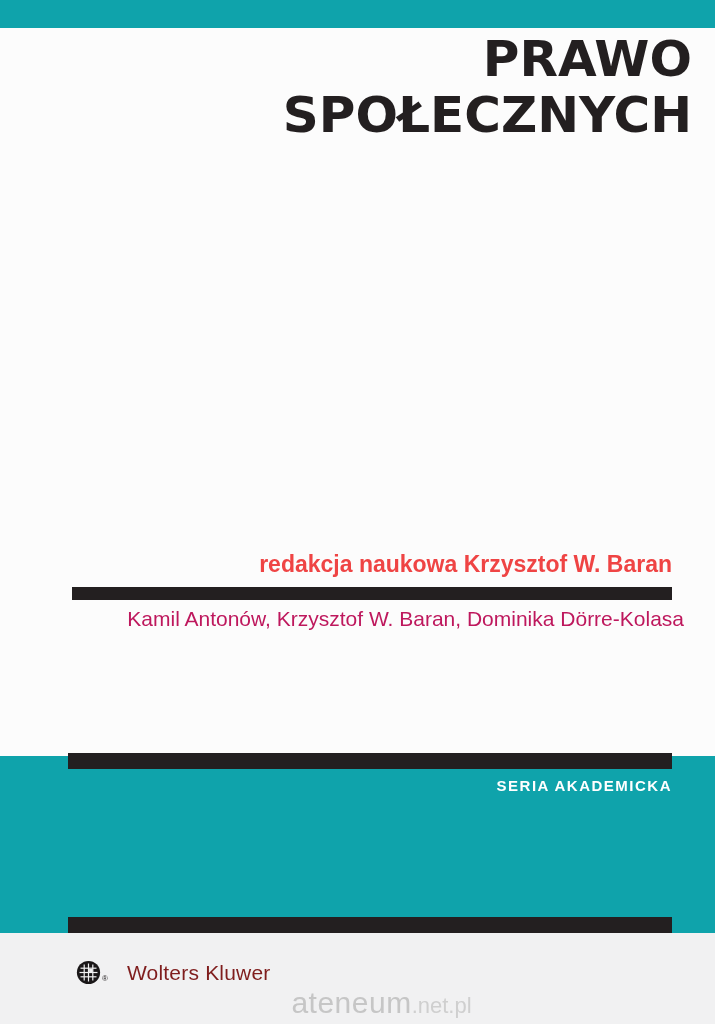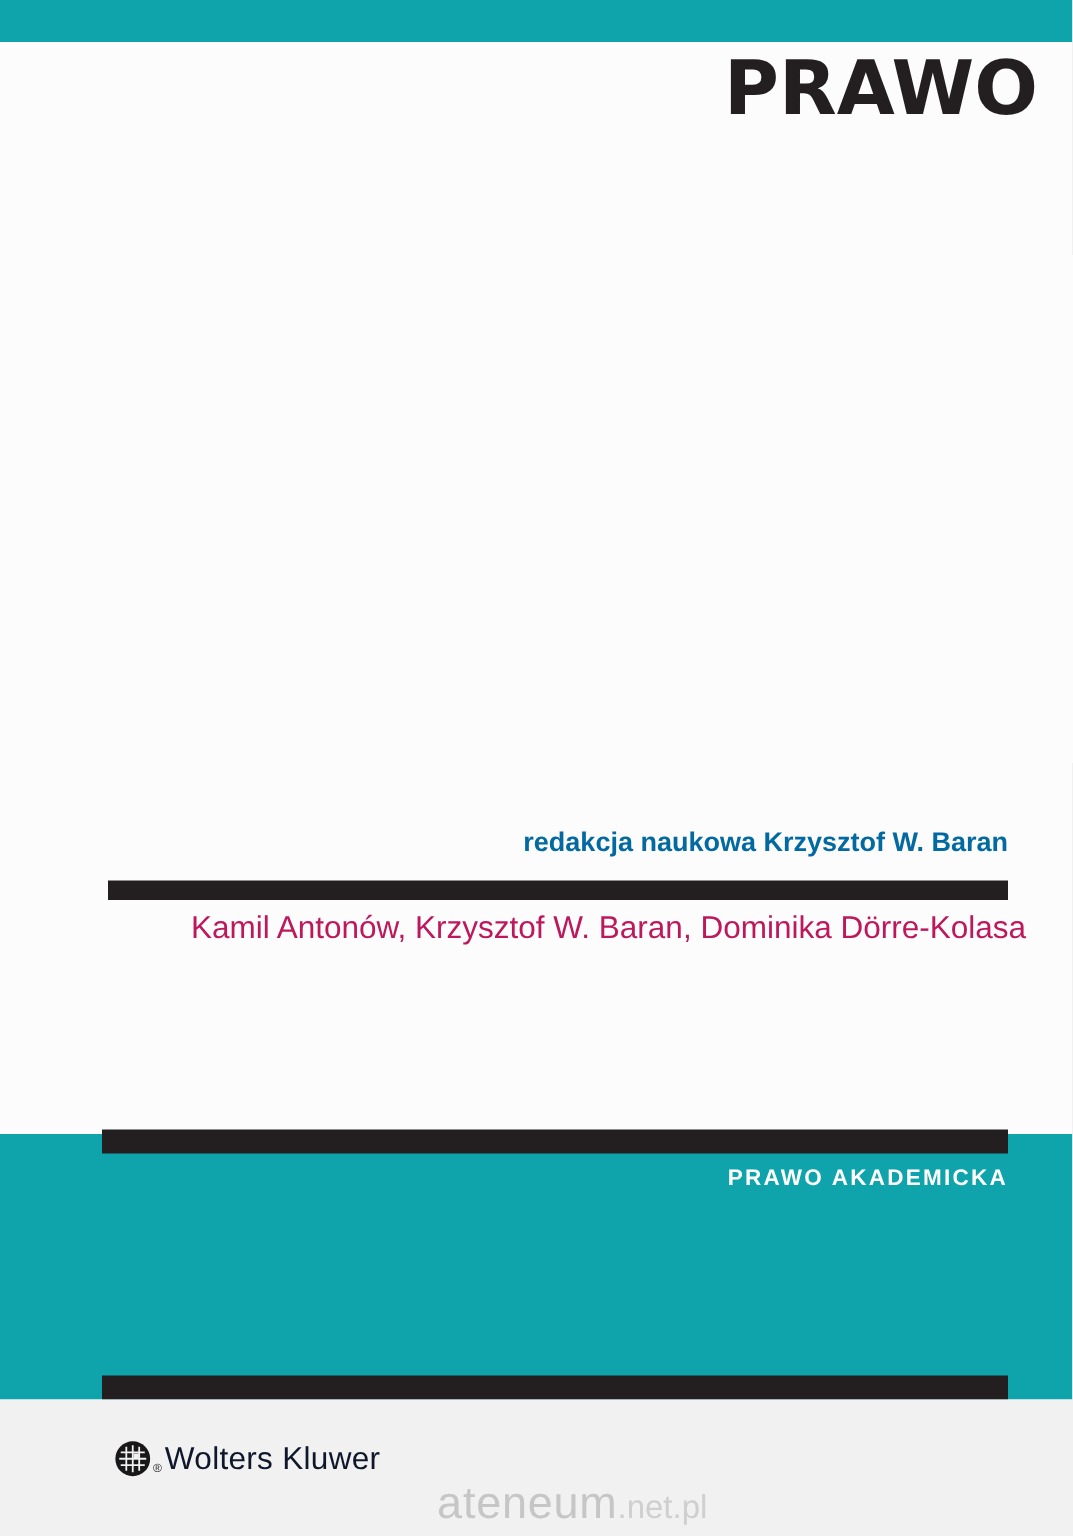"SPOŁECZNYCH" span.title-line { html: none -> <span>SPOŁECZNYCH</span> }
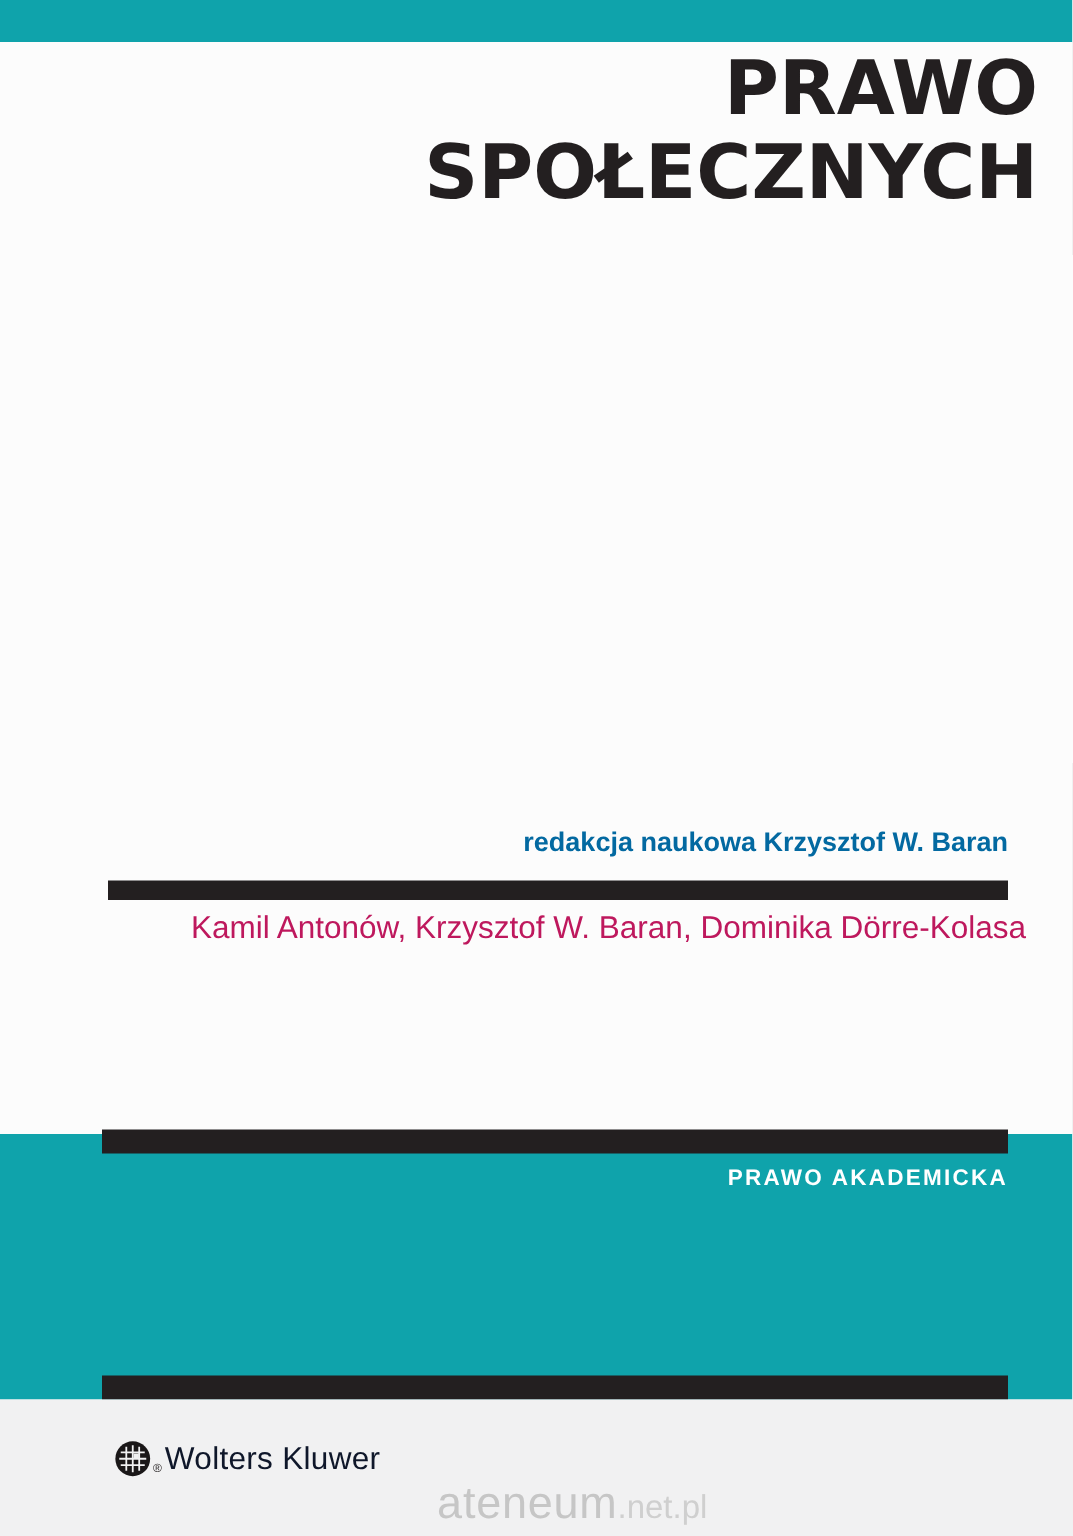"redakcja naukowa Krzysztof W. Baran" .editor-line { color: #0369a1 -> #ef4444; font-size: 18px -> 23px }
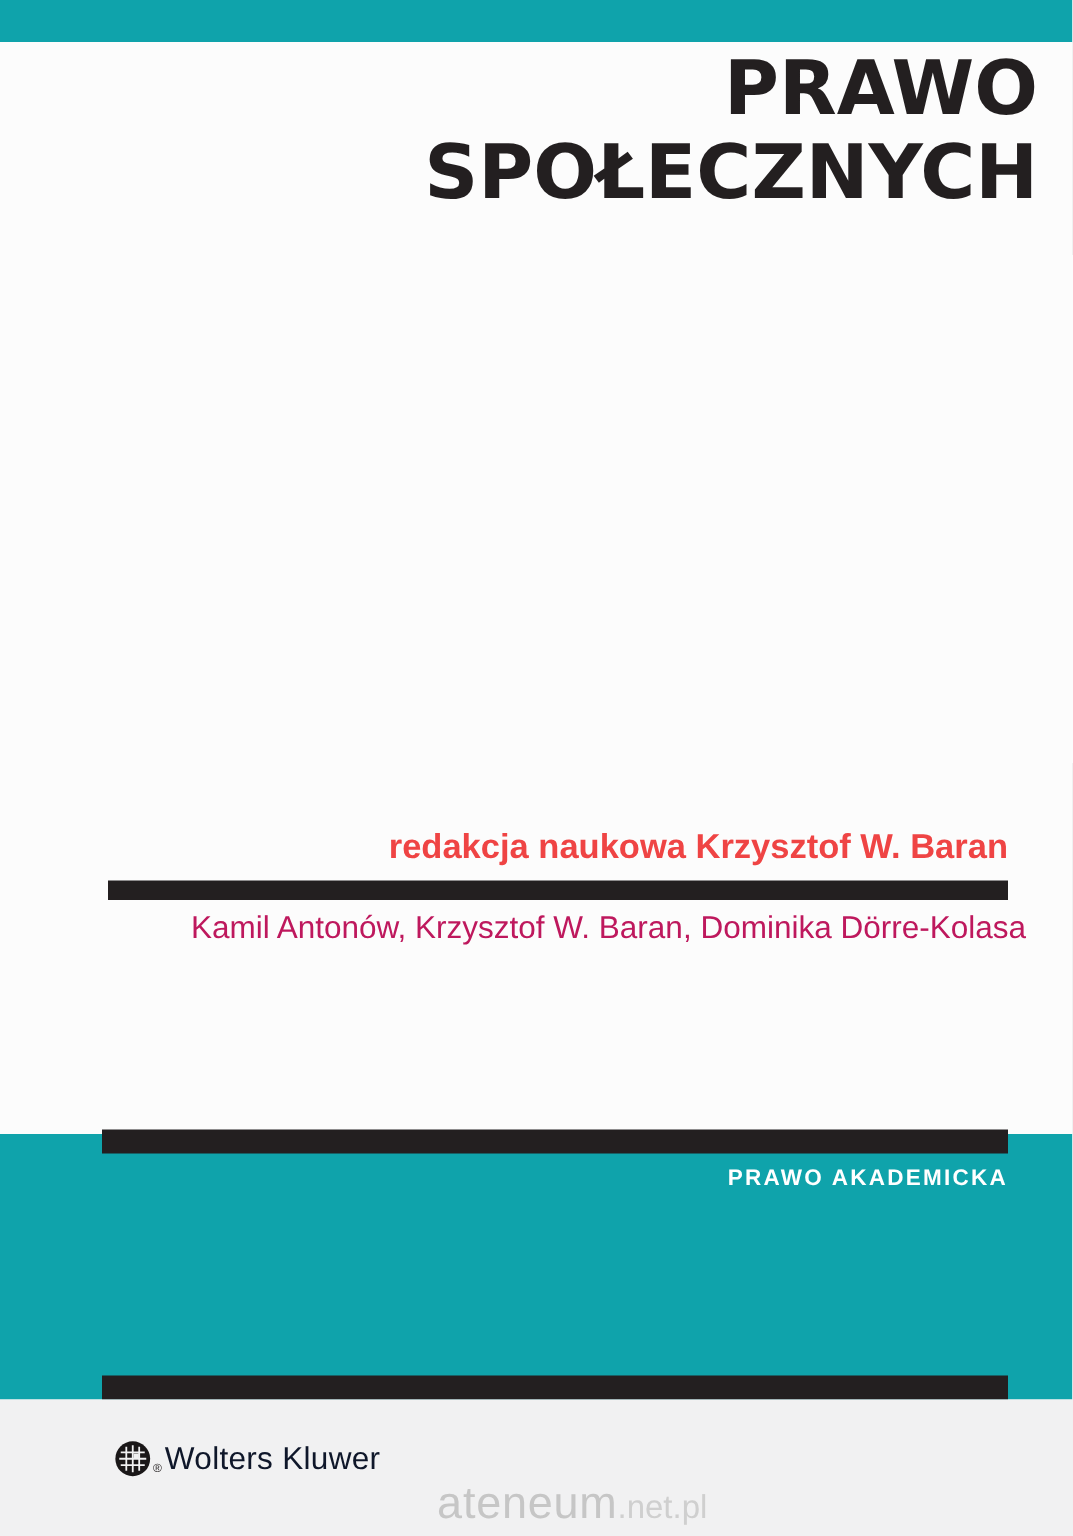"PRAWO AKADEMICKA" div.series-label { text: PRAWO -> SERIA }
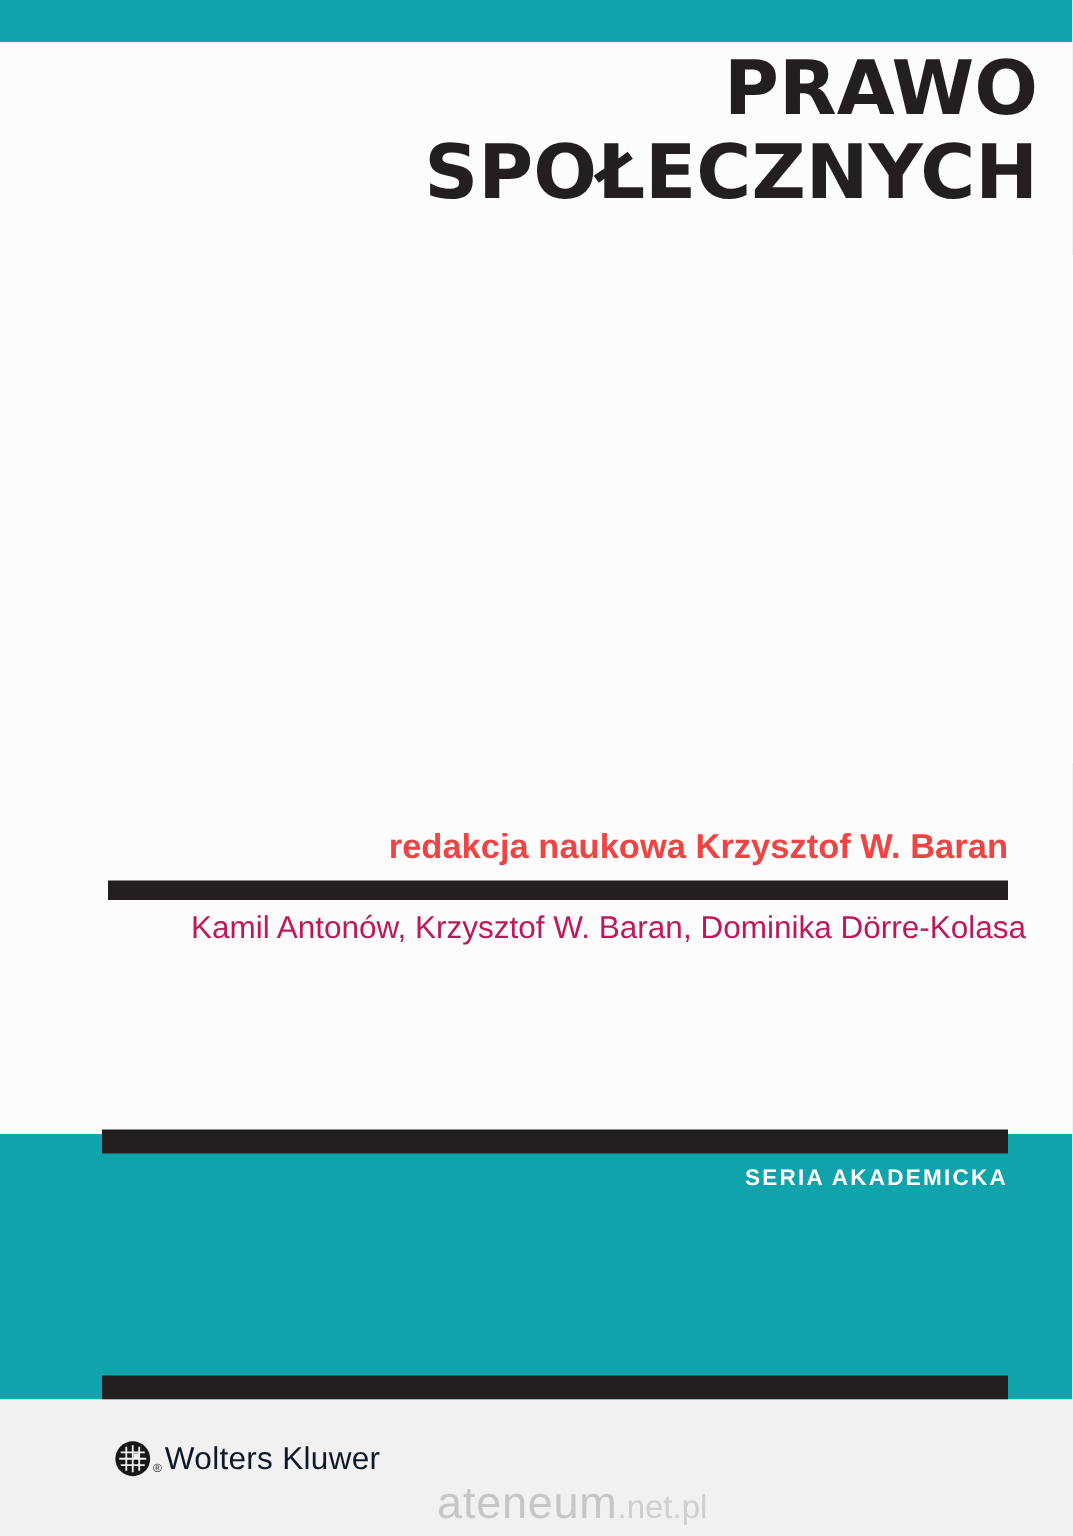"Wolters Kluwer" .publisher-name { color: #0f172a -> #7f1d1d; margin-left: 2px -> 19px }
